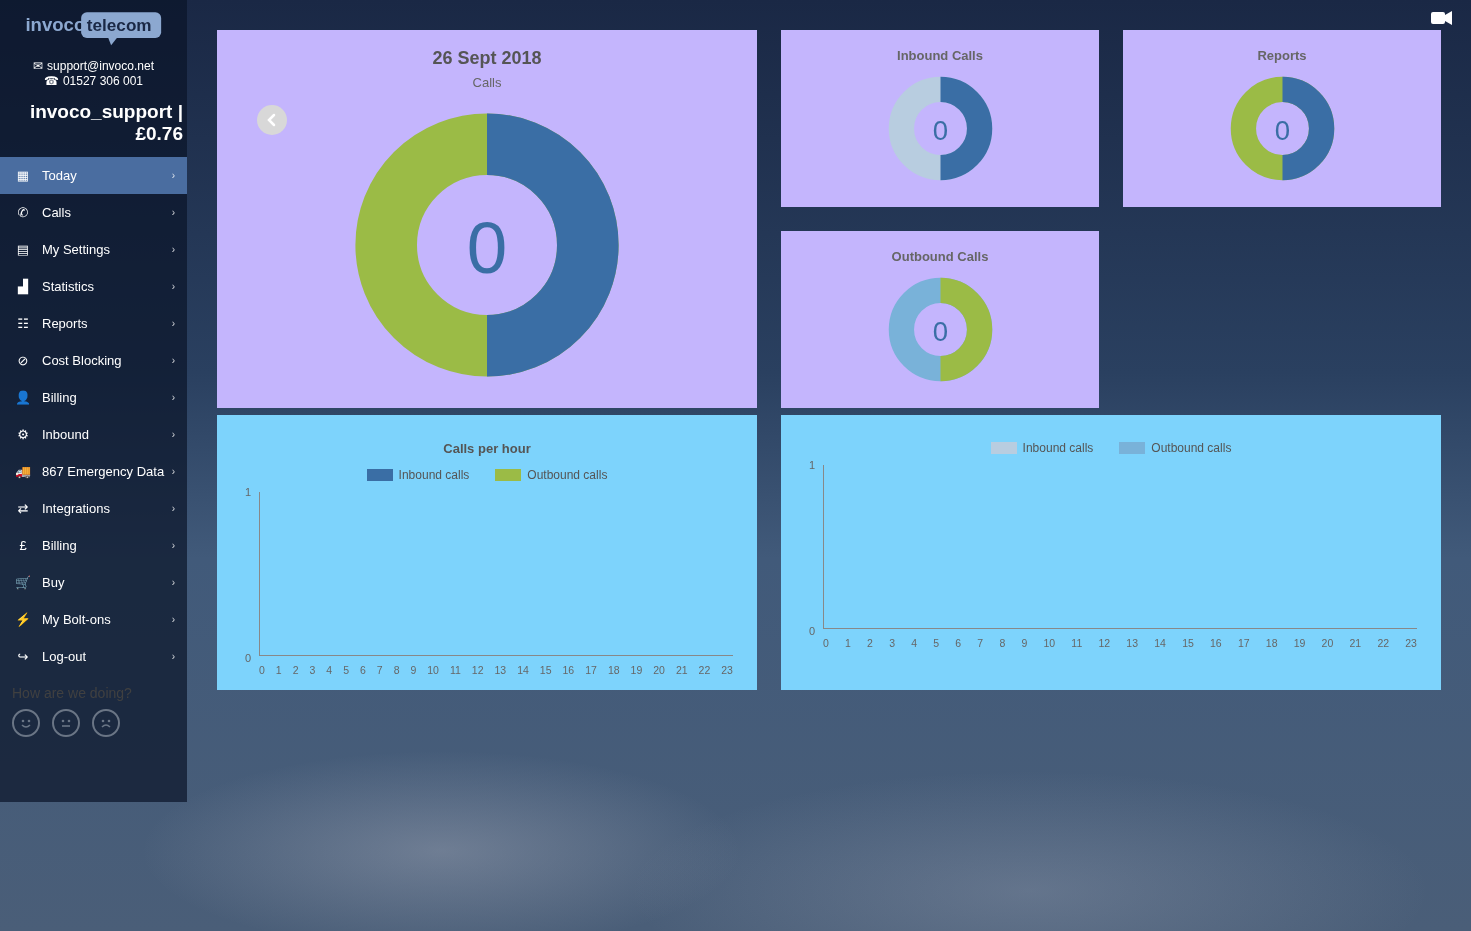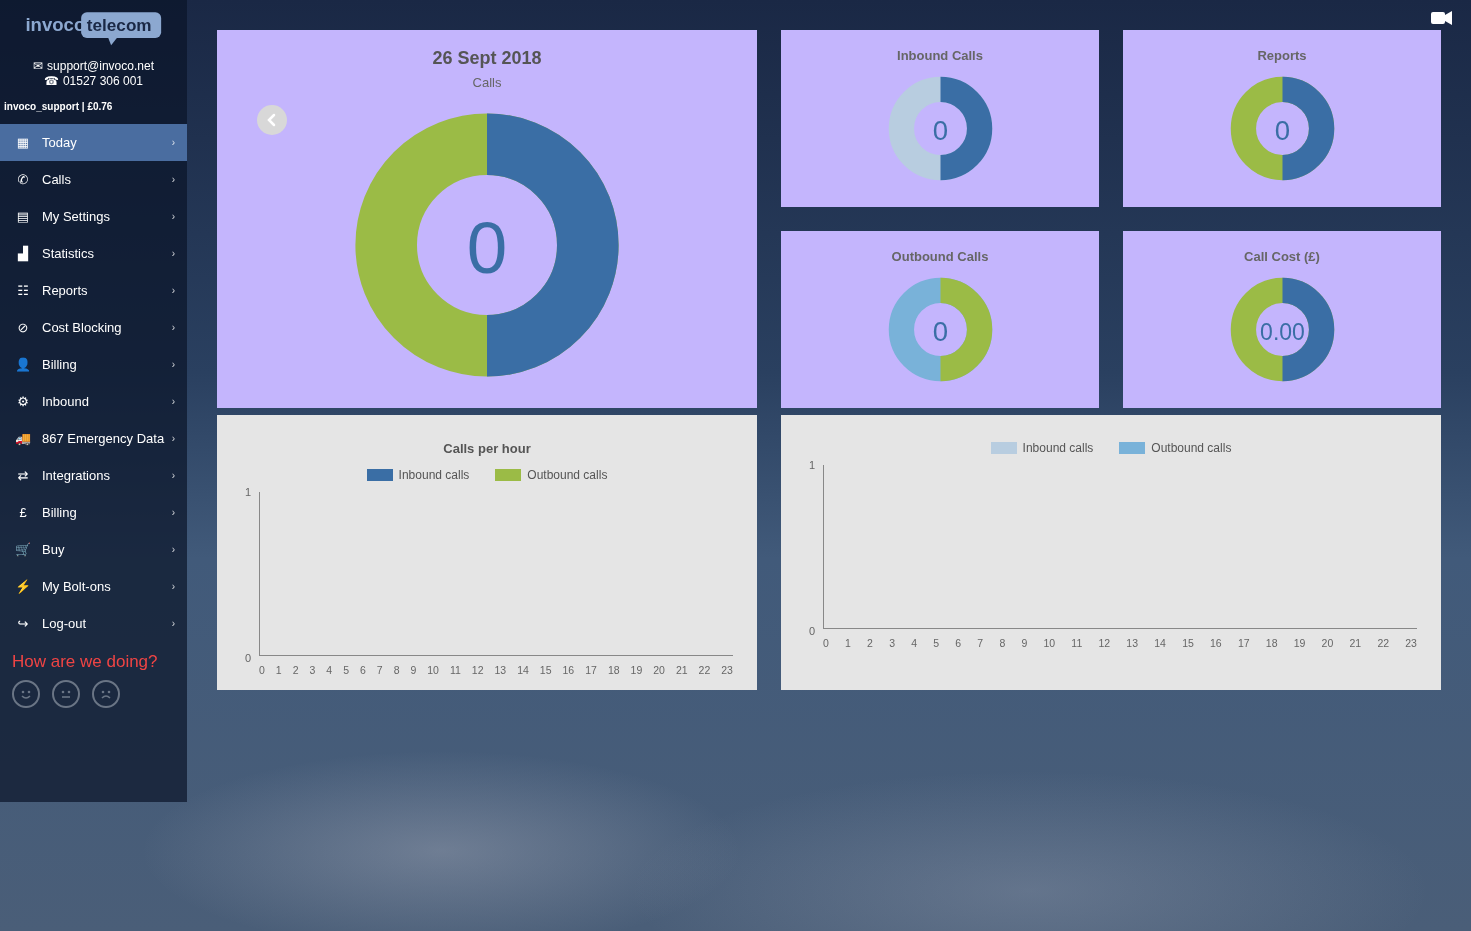"invoco_support | £0.76" .user-line { font-size: 10px -> 19px; text-align: left -> right }
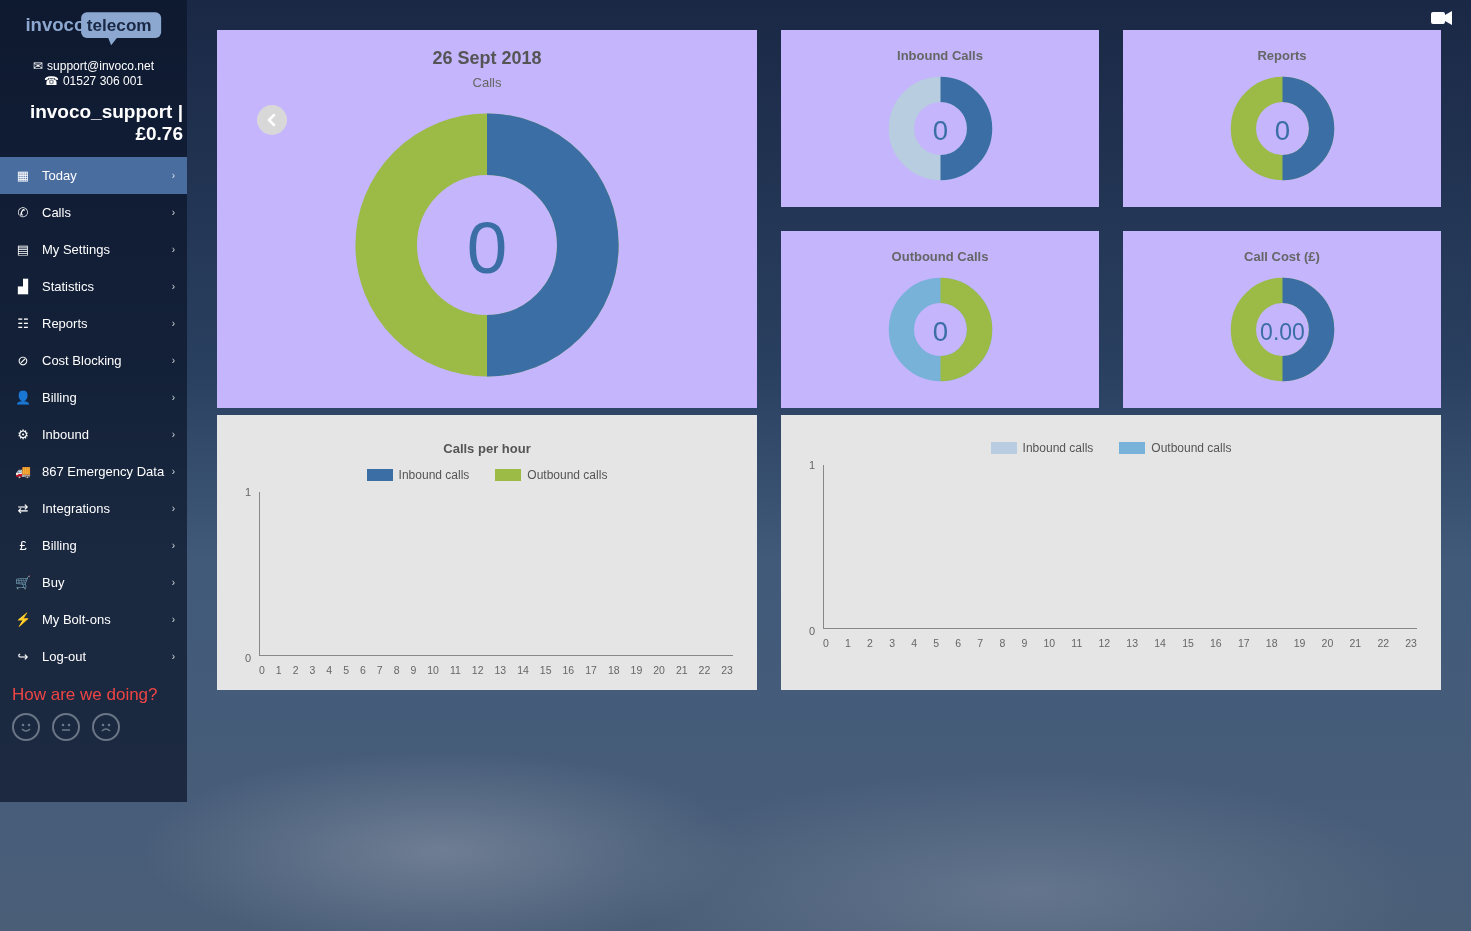"Call Cost (£)" div.card { html: <div> <div>Call Cost (£)</div> <div> <svg> <circle></circle> <path></path> <text>0.00</text> </svg> </div> </div> -> none }
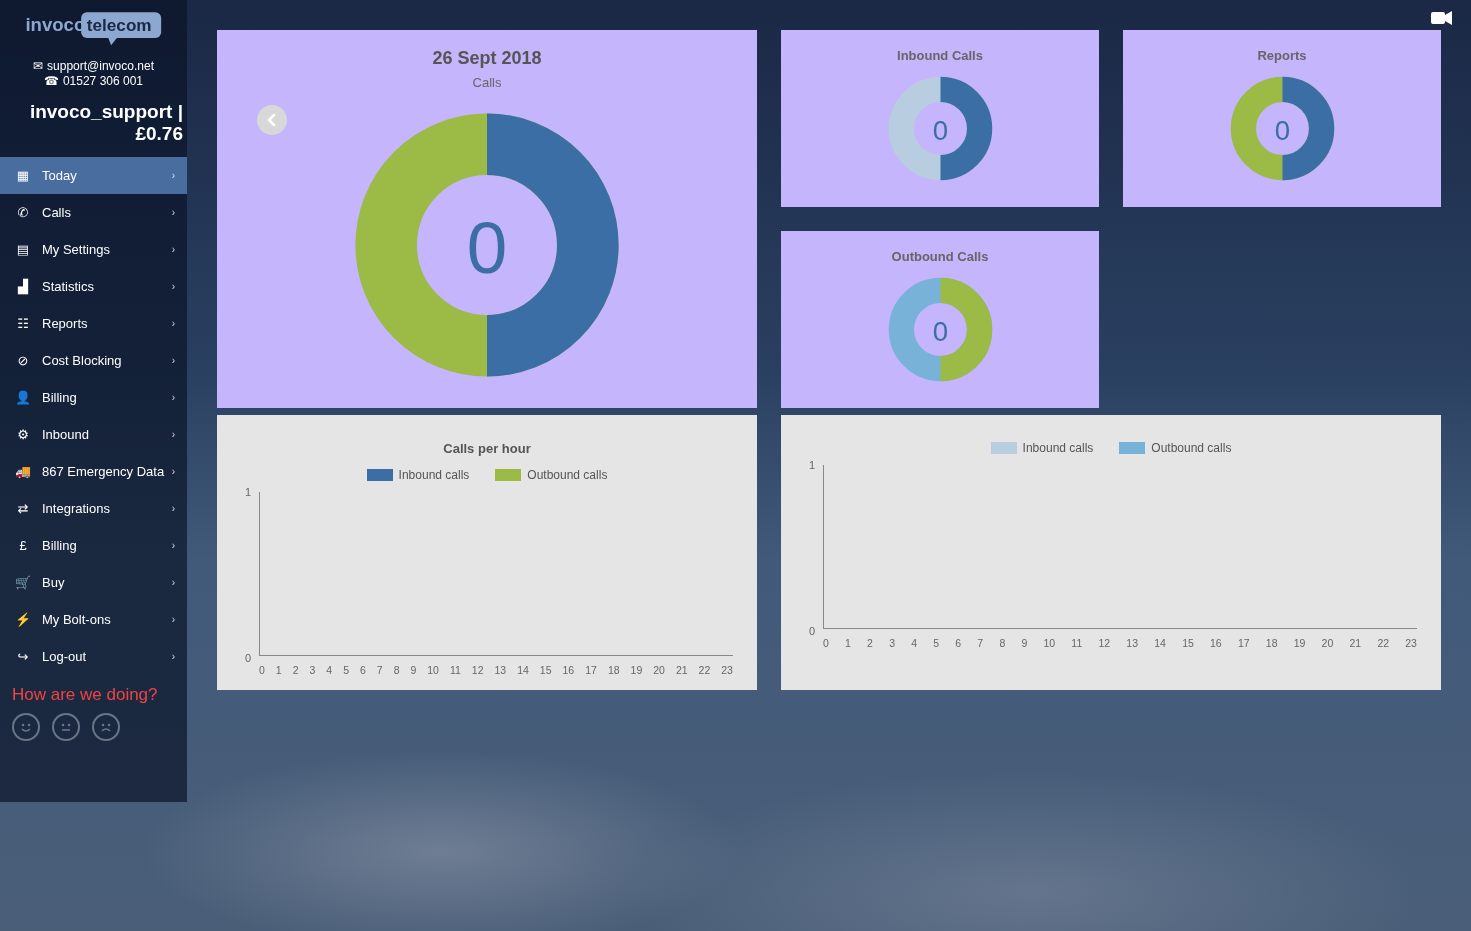"Calls per hour" .chart-card { background: #e5e5e5 -> #7dd3fc }
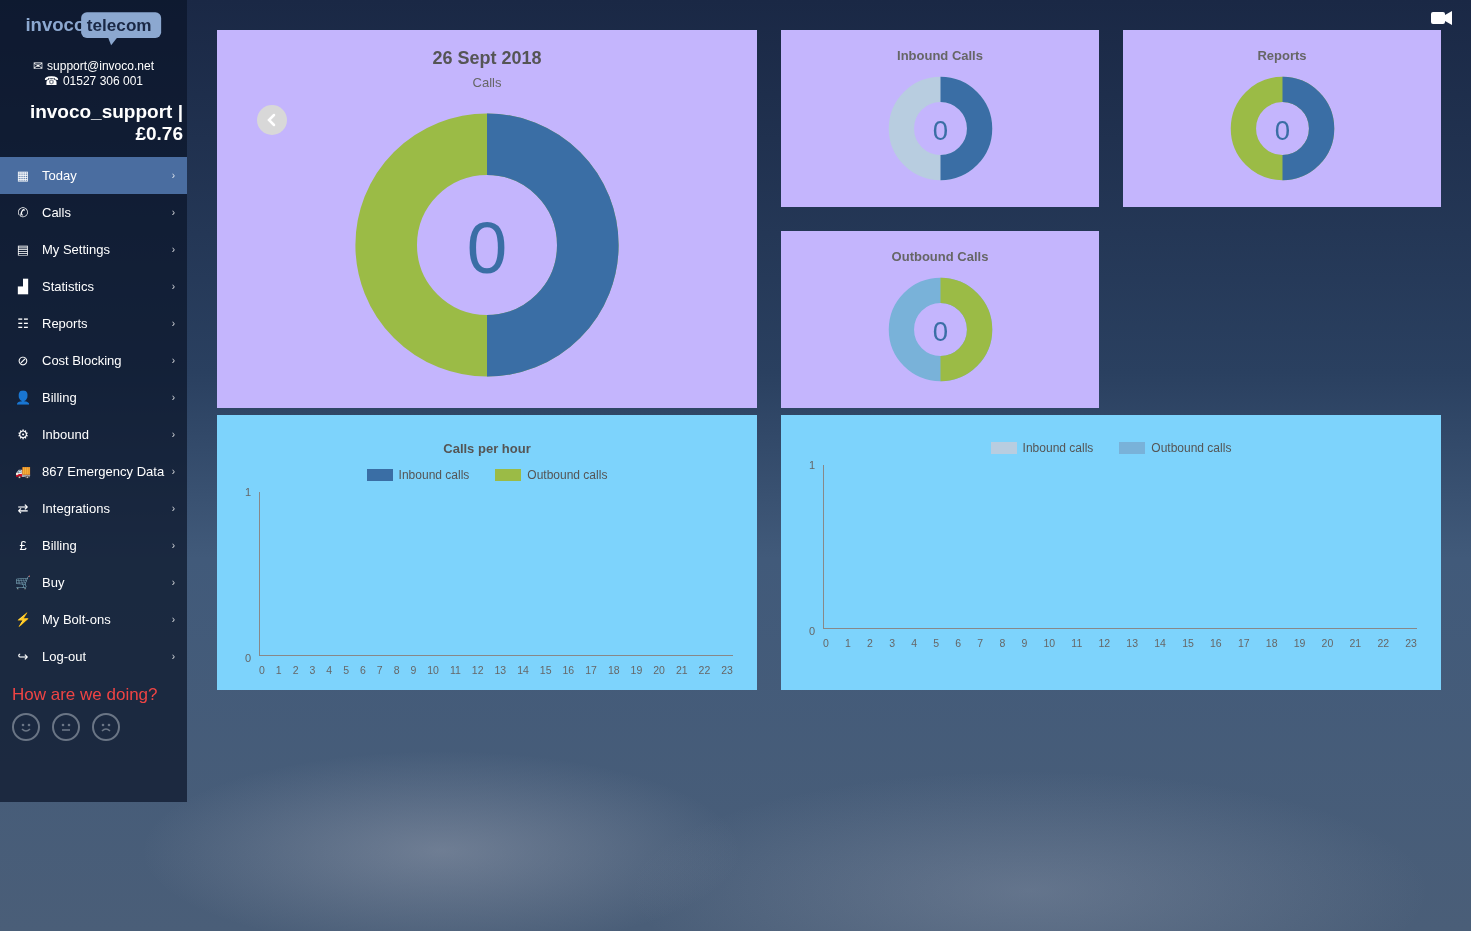"How are we doing?" .feedback { color: #ef4444 -> #404040; font-size: 17px -> 14px }
